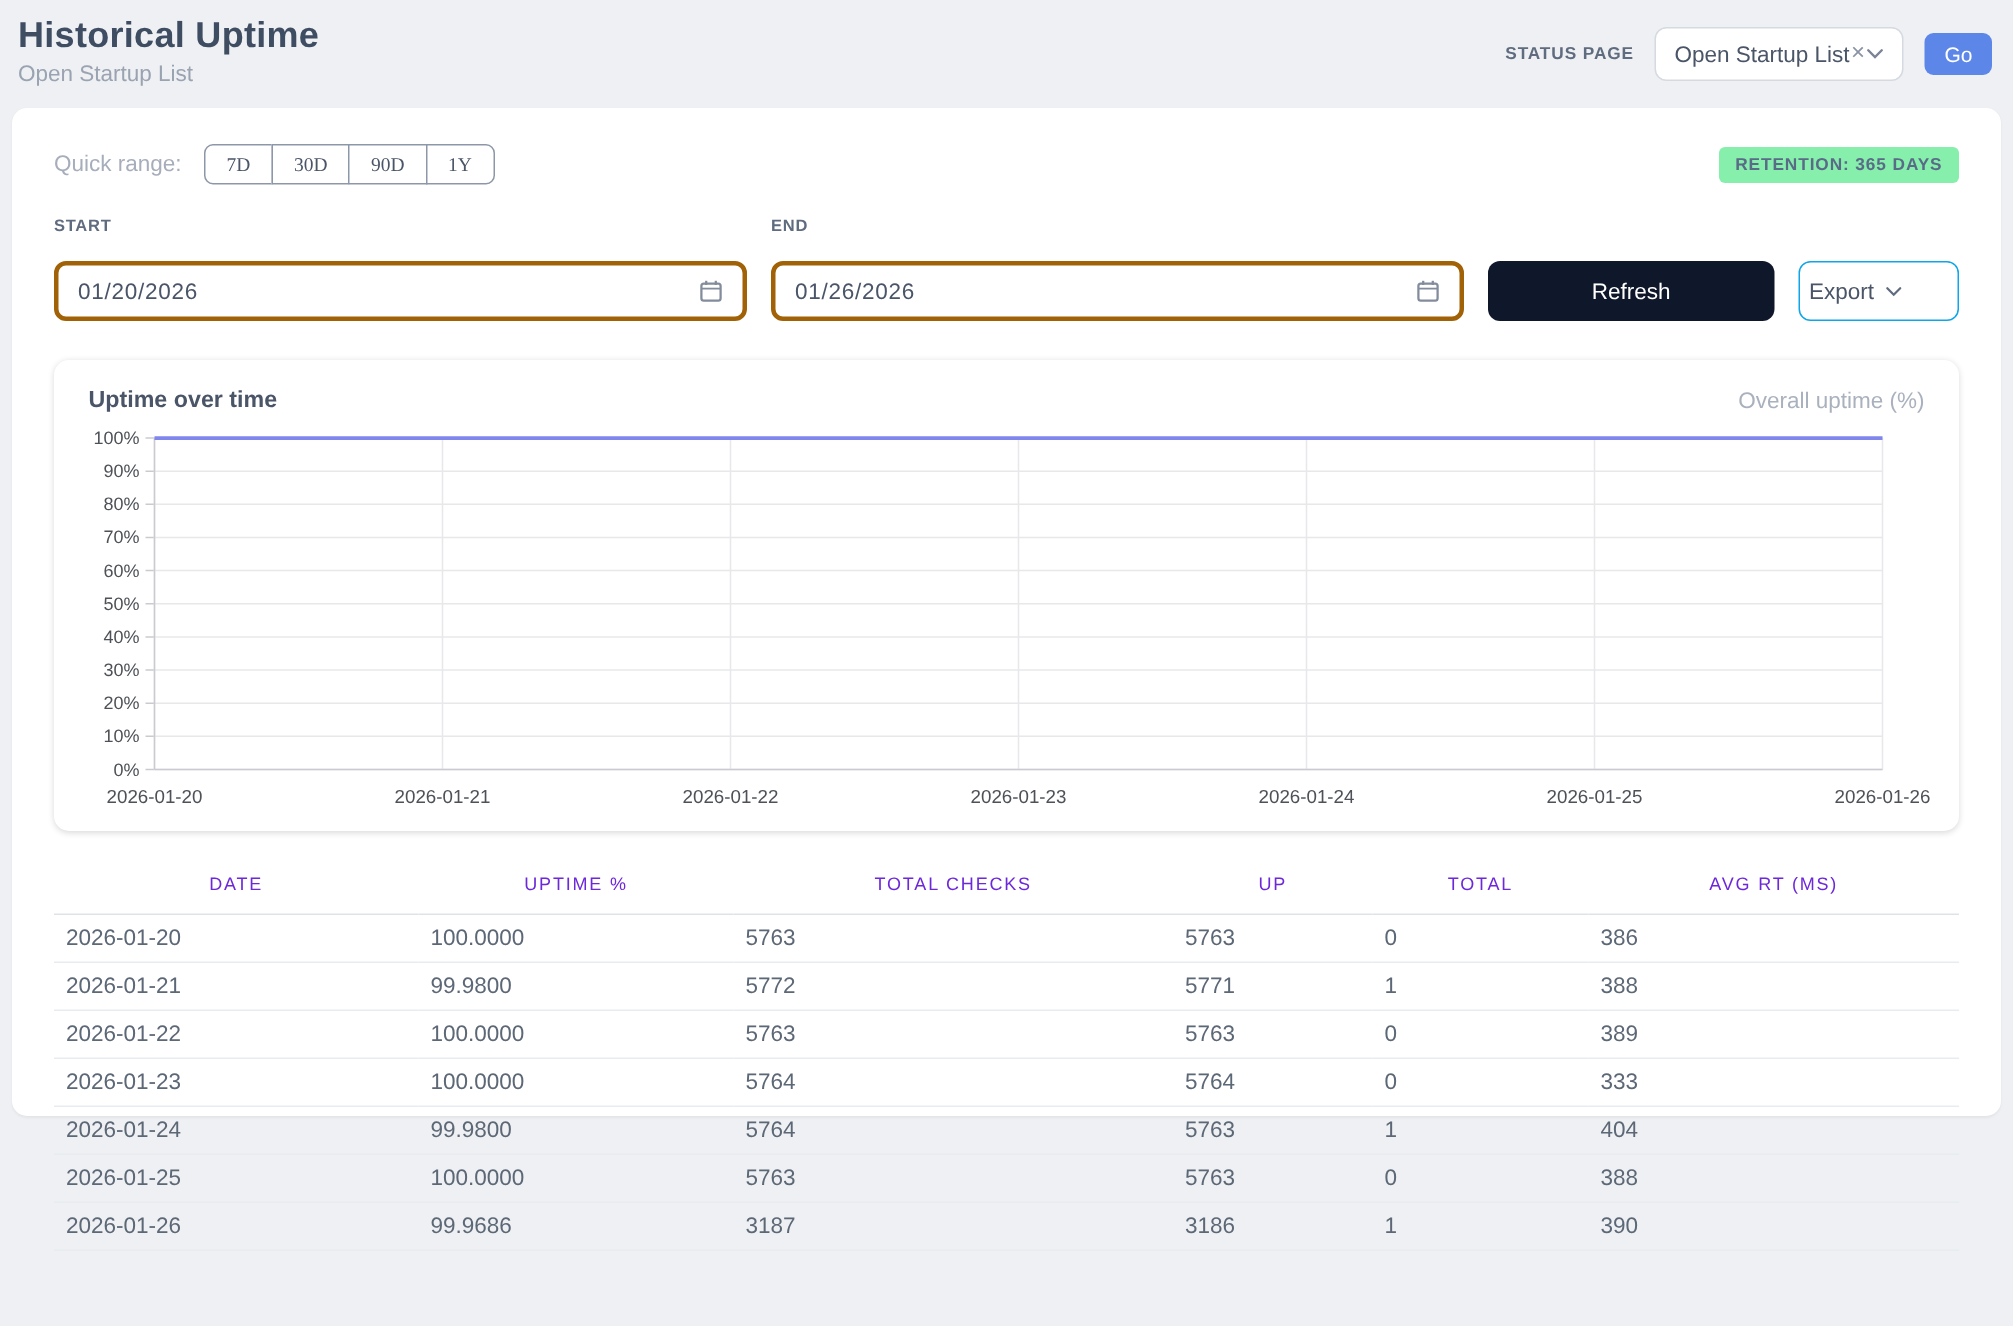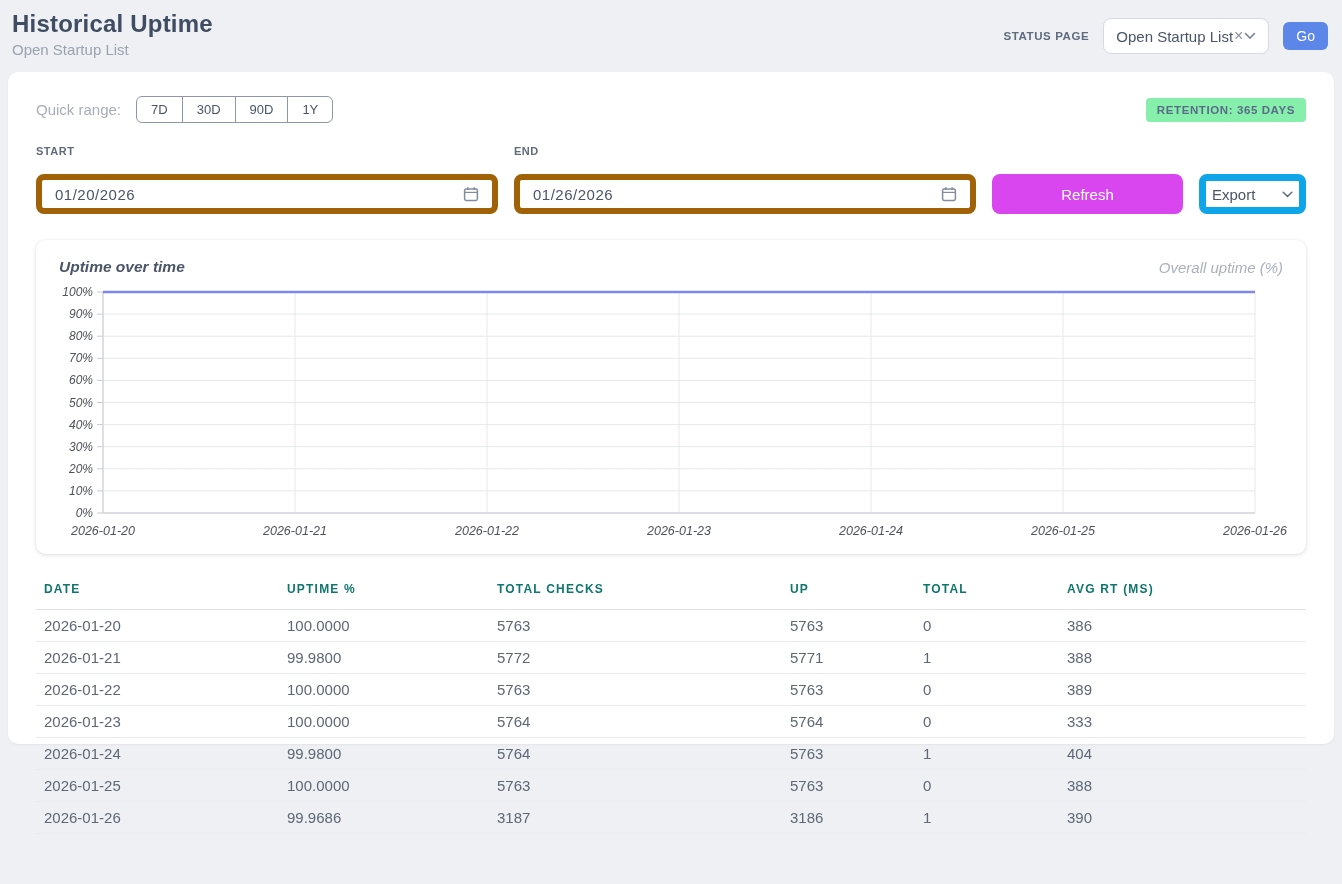"7D" .seg-btn { font-family: Liberation Sans, sans-serif -> Liberation Serif, serif }
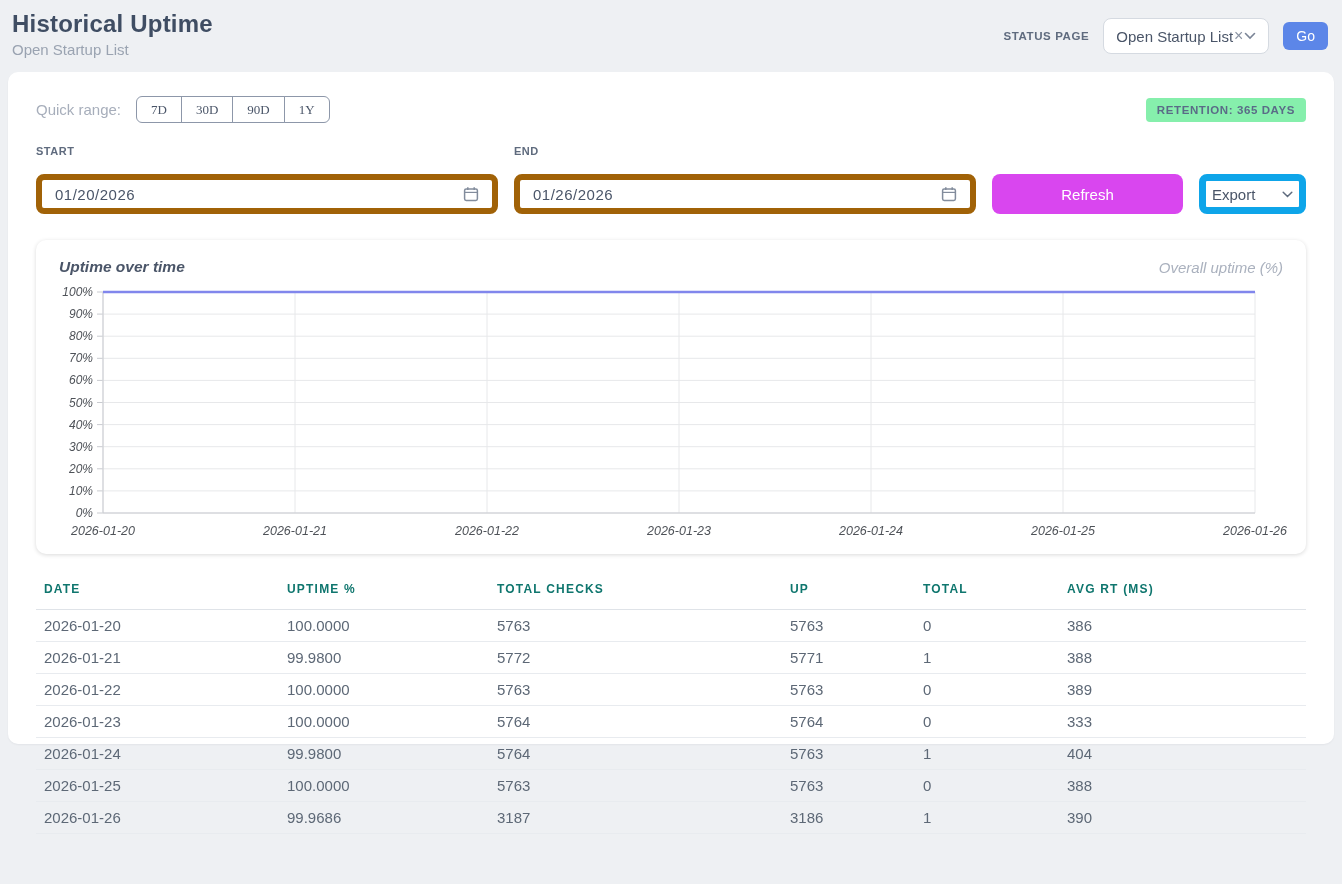"01/20/2026" .input { border: 6px solid #a16207 -> 3px solid #a16207 }
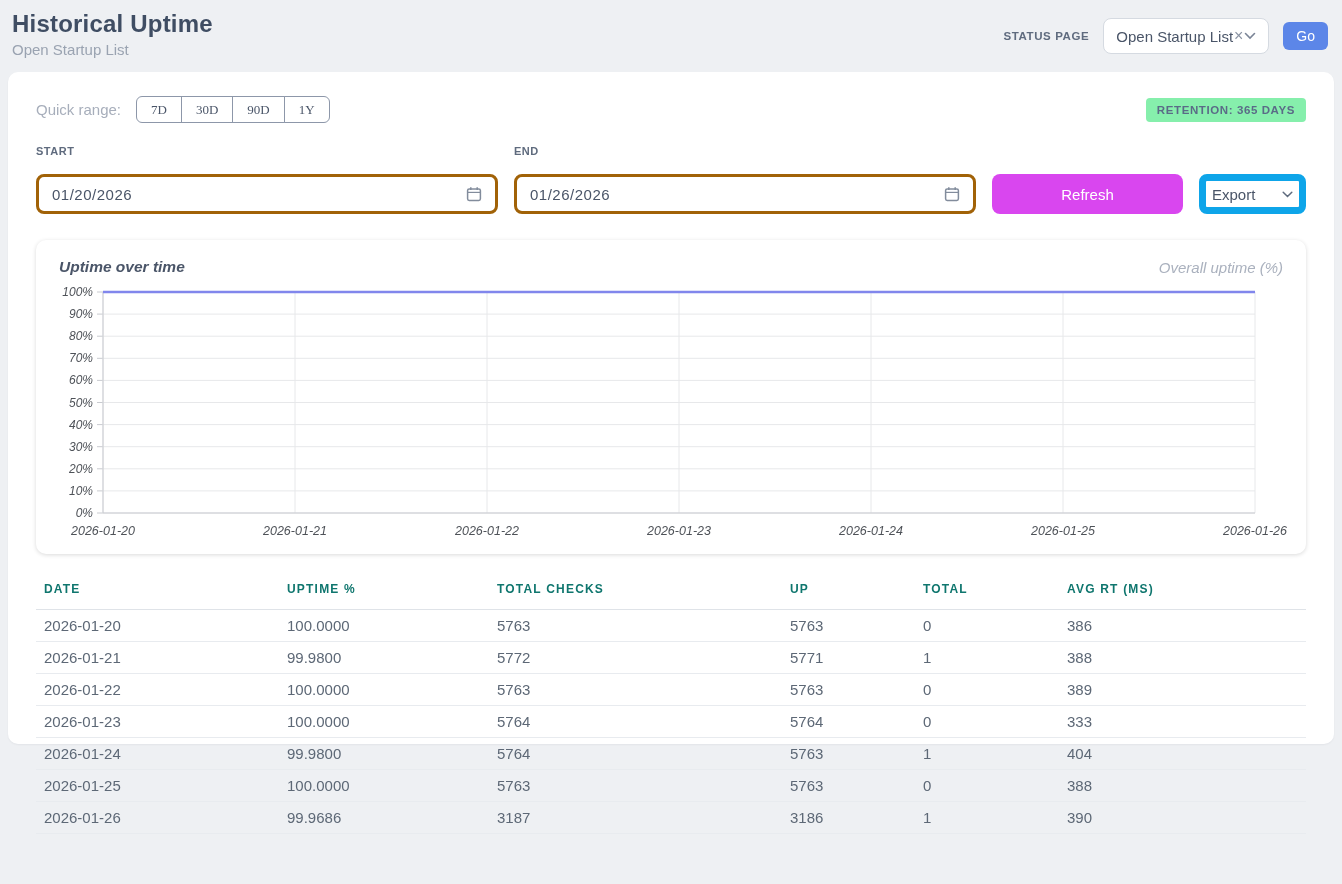"Refresh" .refresh-btn { background: #d946ef -> #0f172a }
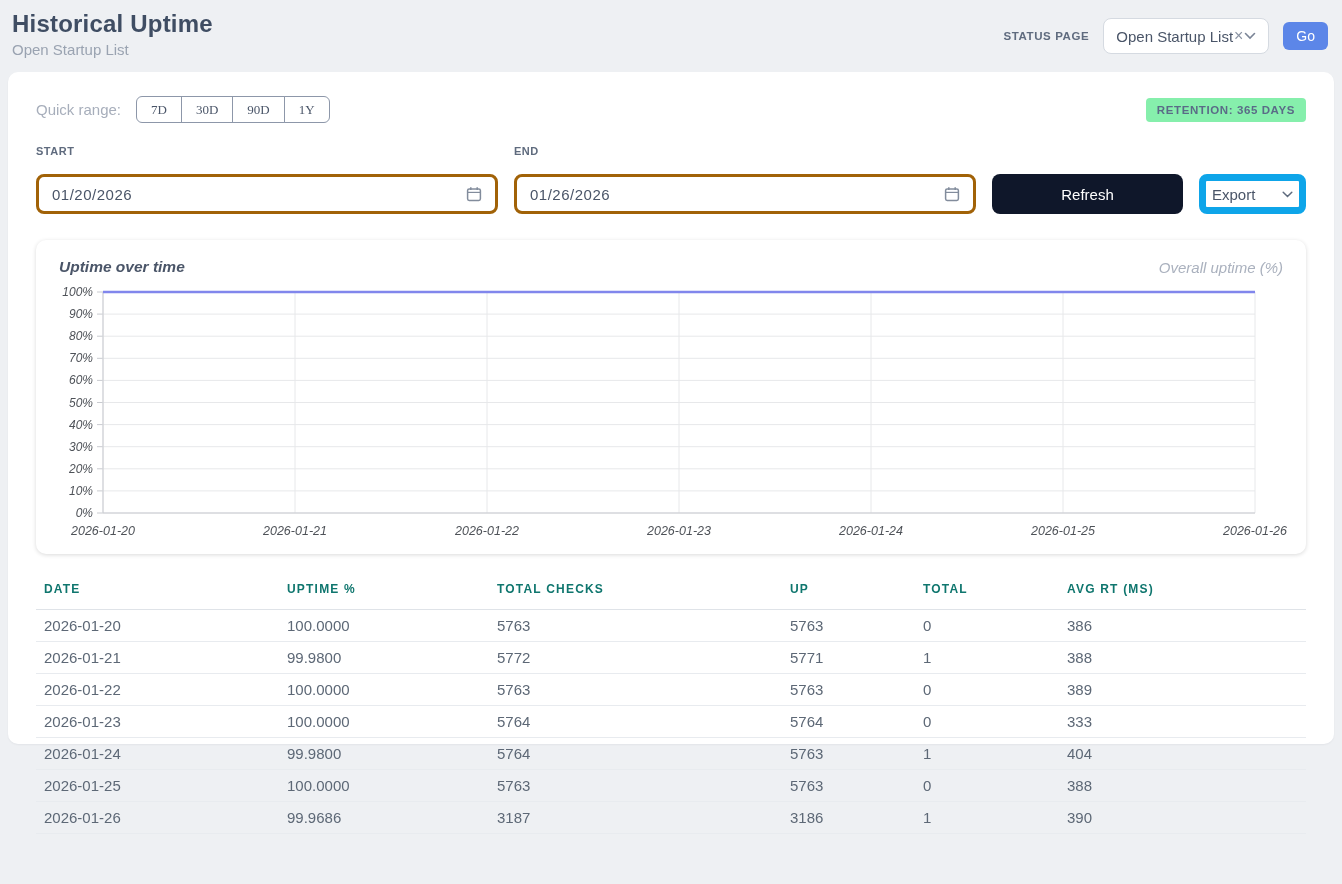"Export" .export-btn { border: 7px solid #0ea5e9 -> 1px solid #0ea5e9; justify-content: space-between -> flex-start }
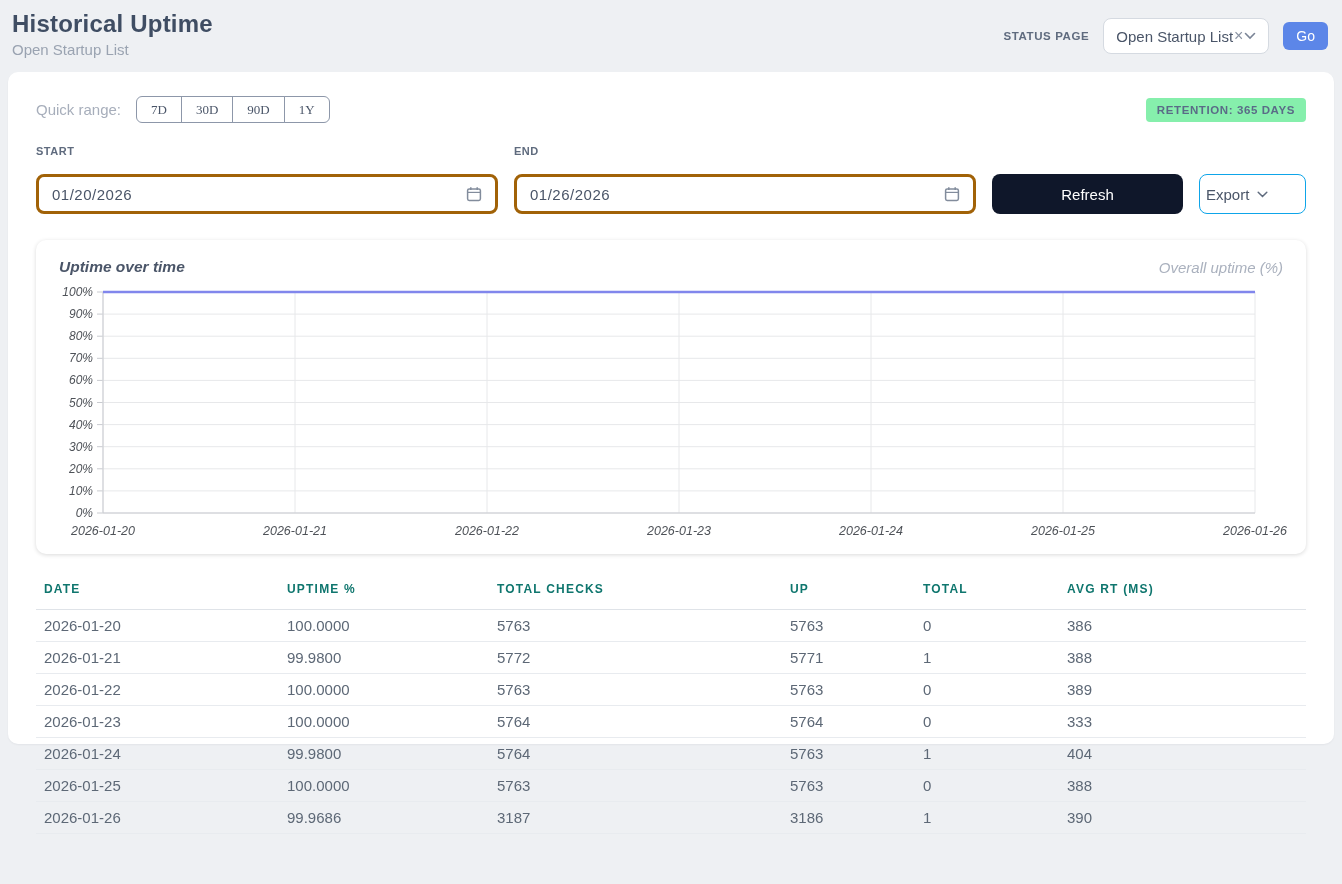"Uptime over time" .chart-card { font-style: italic -> none }
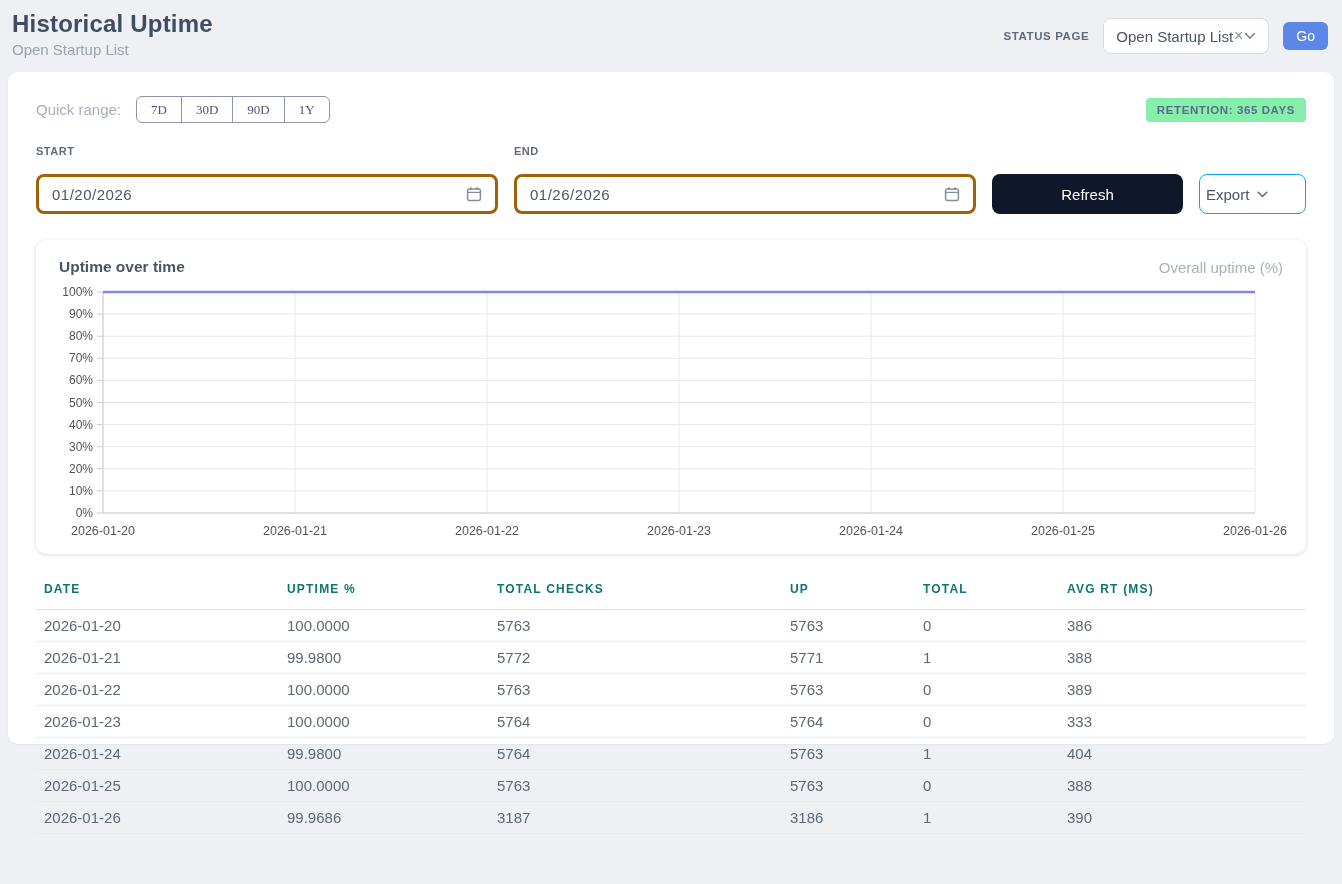"DATE" .uptime-table th { color: #0f766e -> #6d28d9; font-weight: 700 -> 400; text-align: left -> center }
